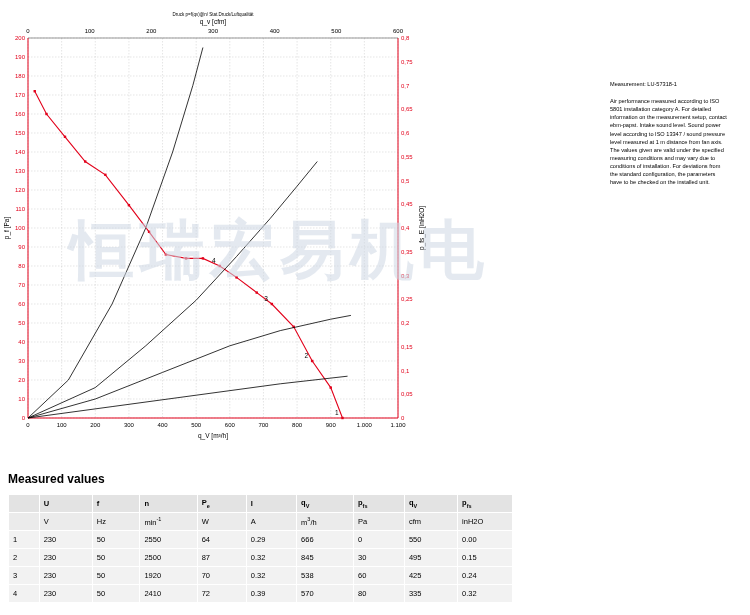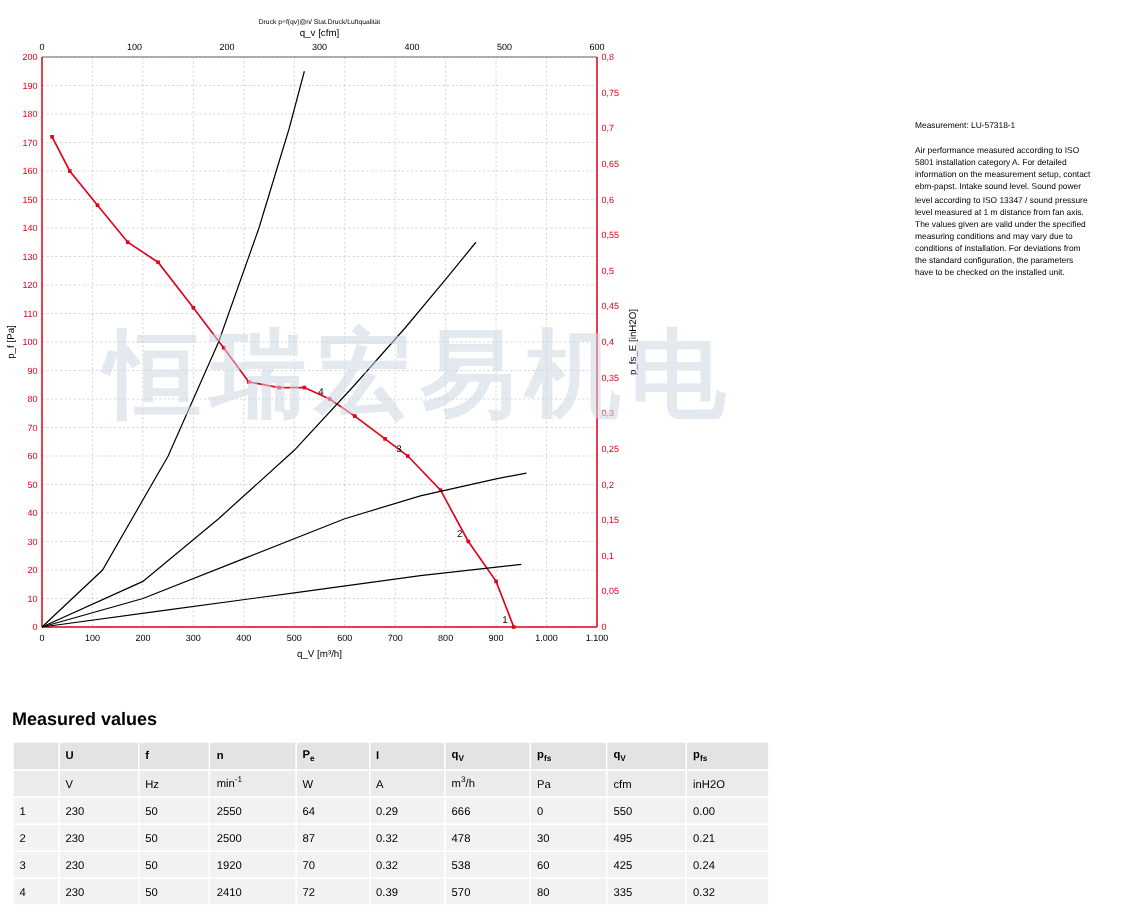"478" td.c6 { text: 478 -> 845 }
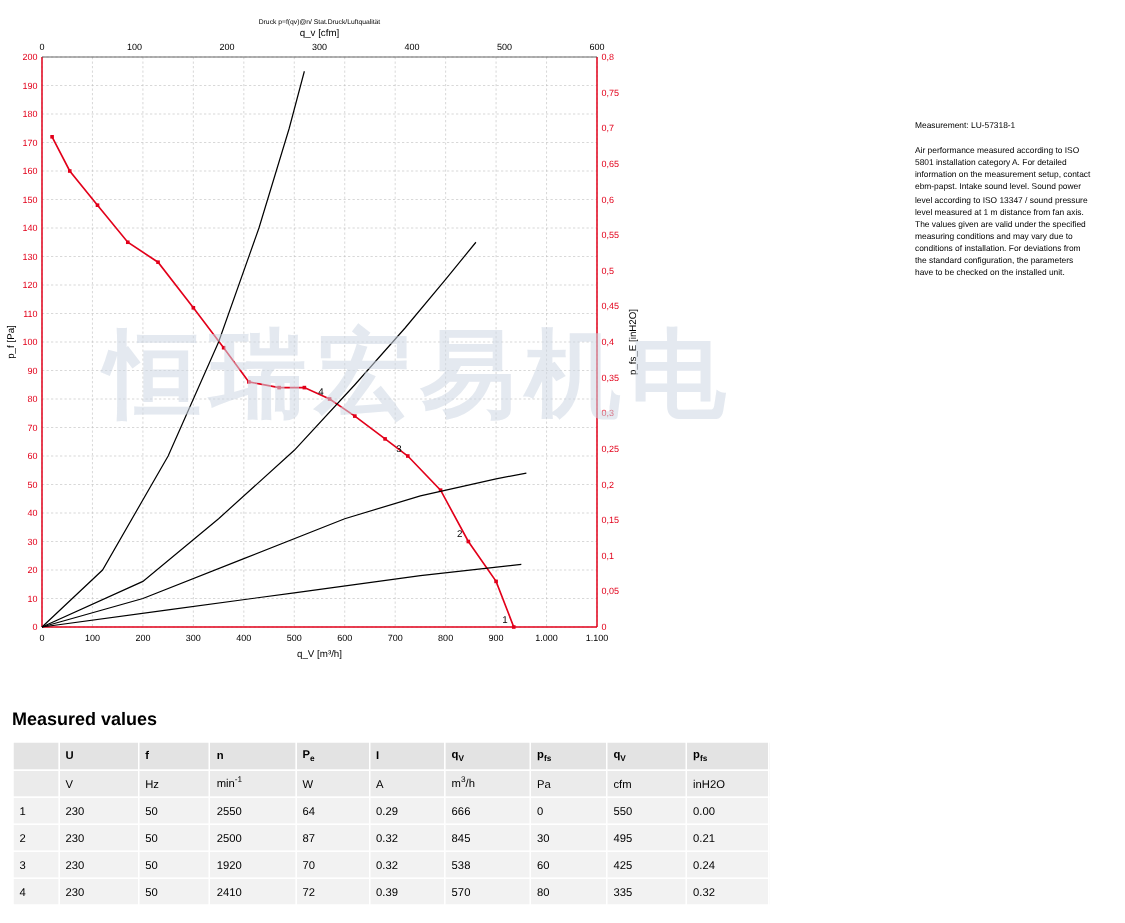"0.21" td.c9 { text: 0.21 -> 0.15 }
